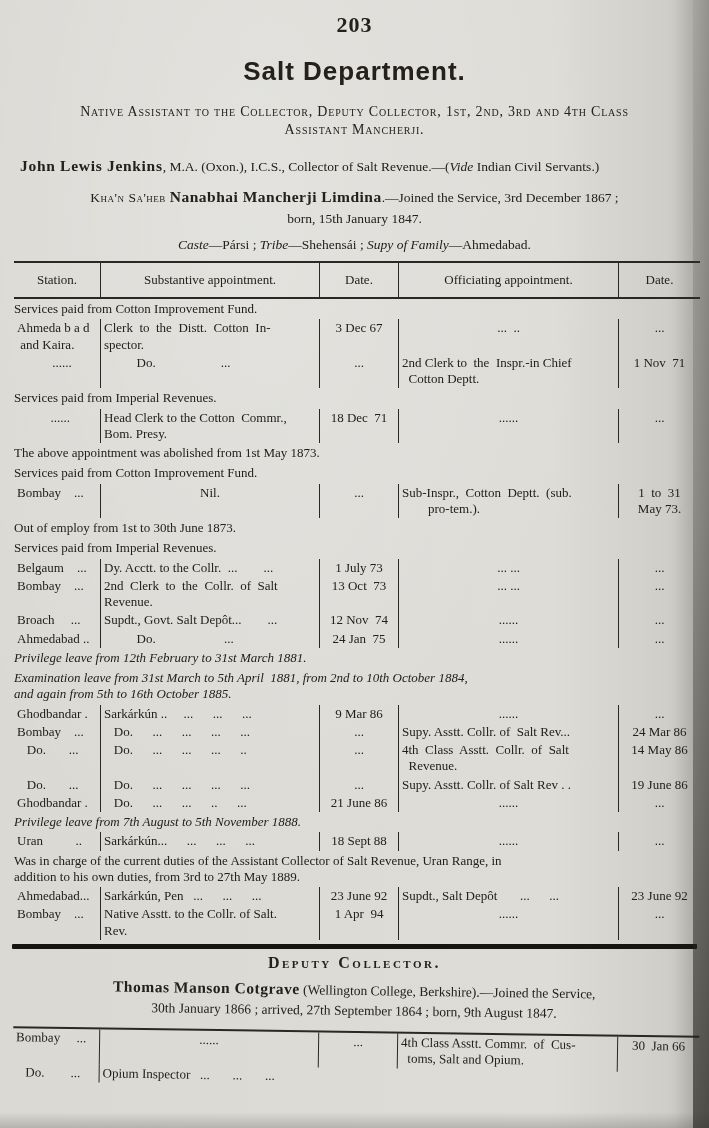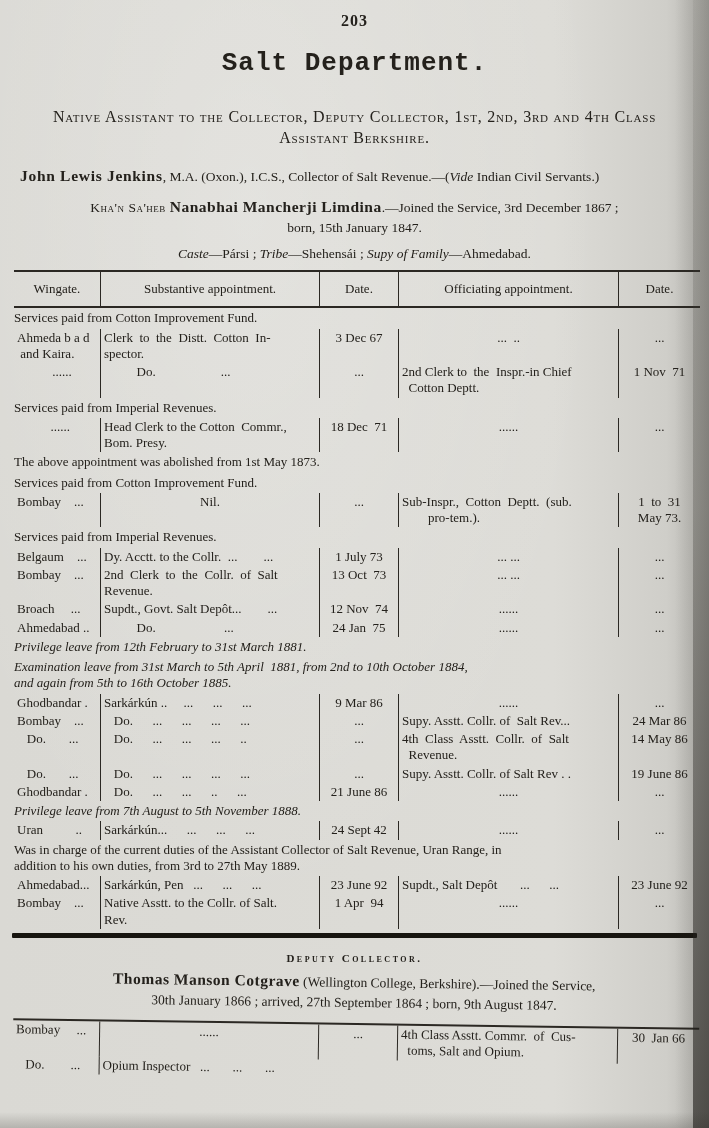"203" .pagenum { font-size: 16px -> 22px }
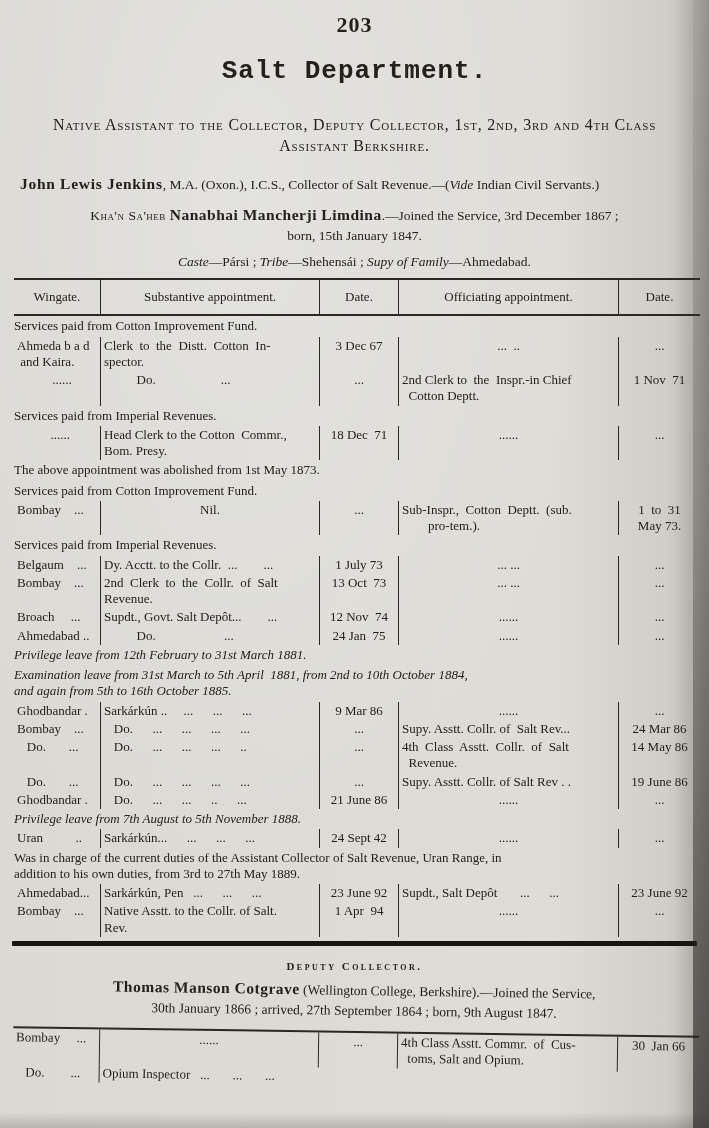"Salt Department." .dept-title { font-family: Liberation Mono, monospace -> Liberation Sans, sans-serif }
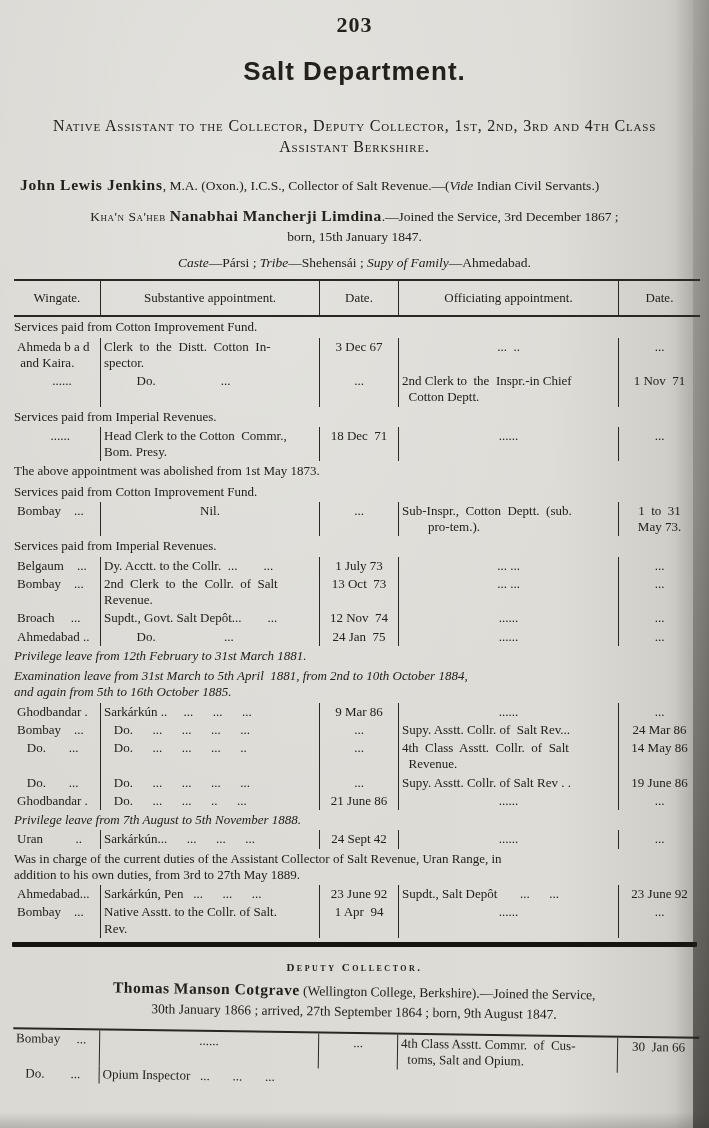"Native Assistant to the Collector," .subtitle { font-size: 16px -> 14px; margin-top: 29px -> 16px }
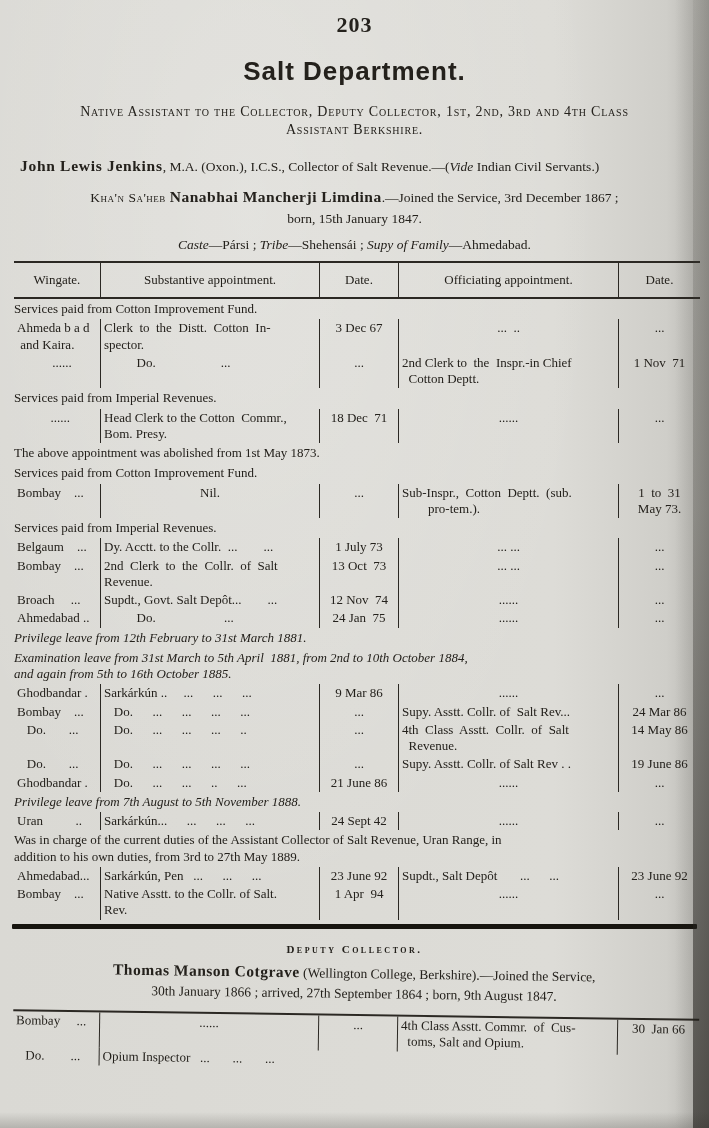"Assistant Berkshire." div { text: Berkshire -> Mancherji }
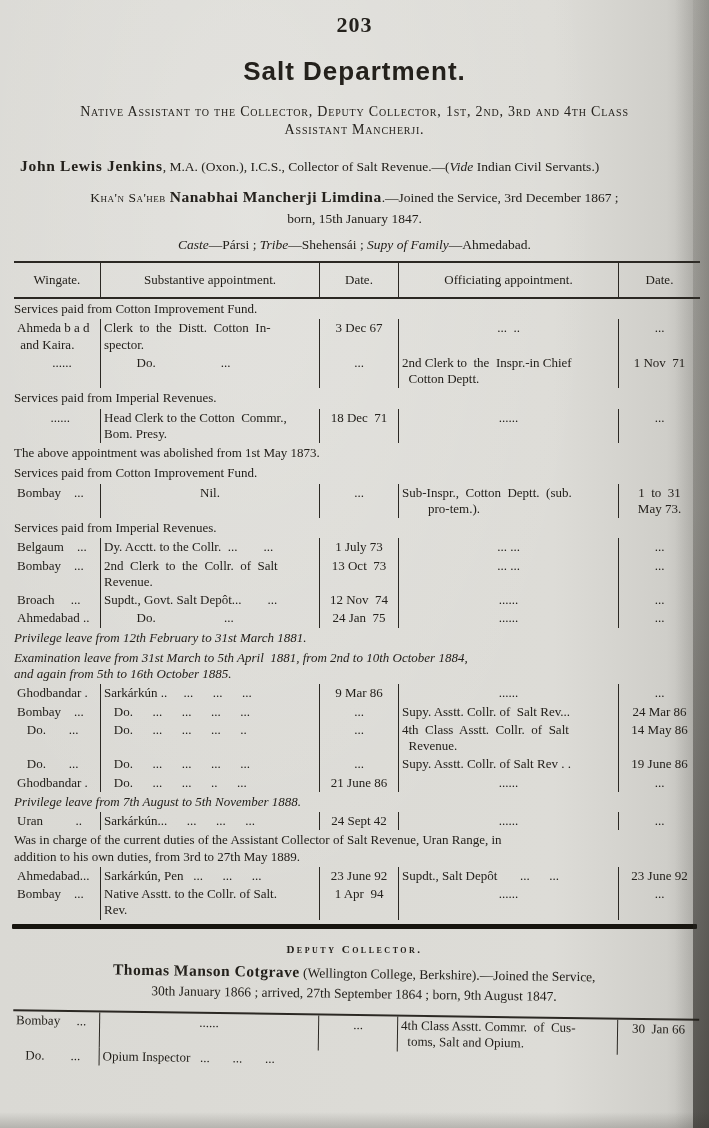"Wingate." div.th { text: Wingate -> Station }
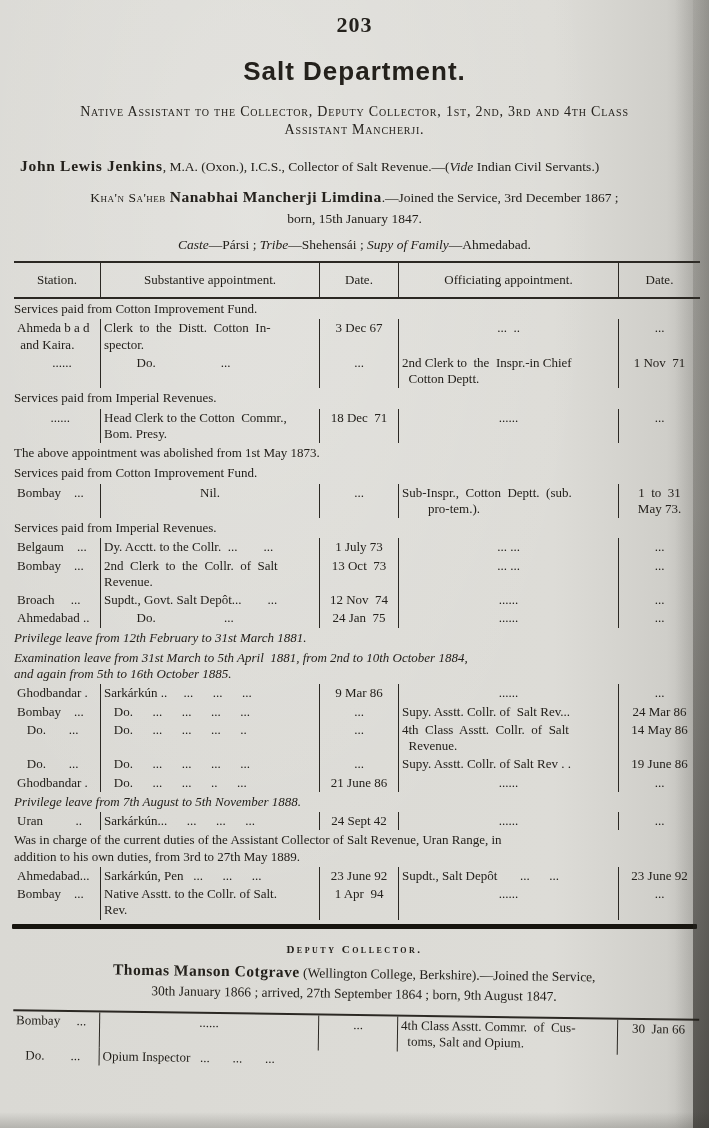"Out of employ from 1st" div.span-row { html: none -> <div>Out of employ from 1st to 30th June 1873.</div> }
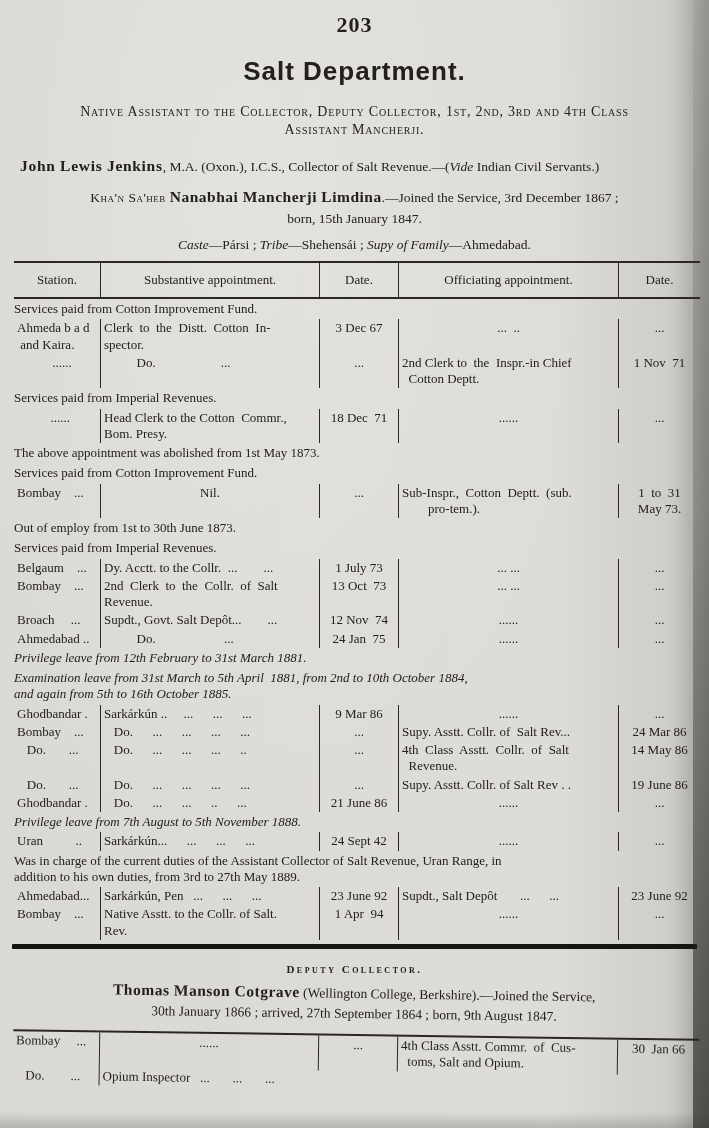"24 Sept 42" div.td { text: 24 Sept 42 -> 18 Sept 88 }
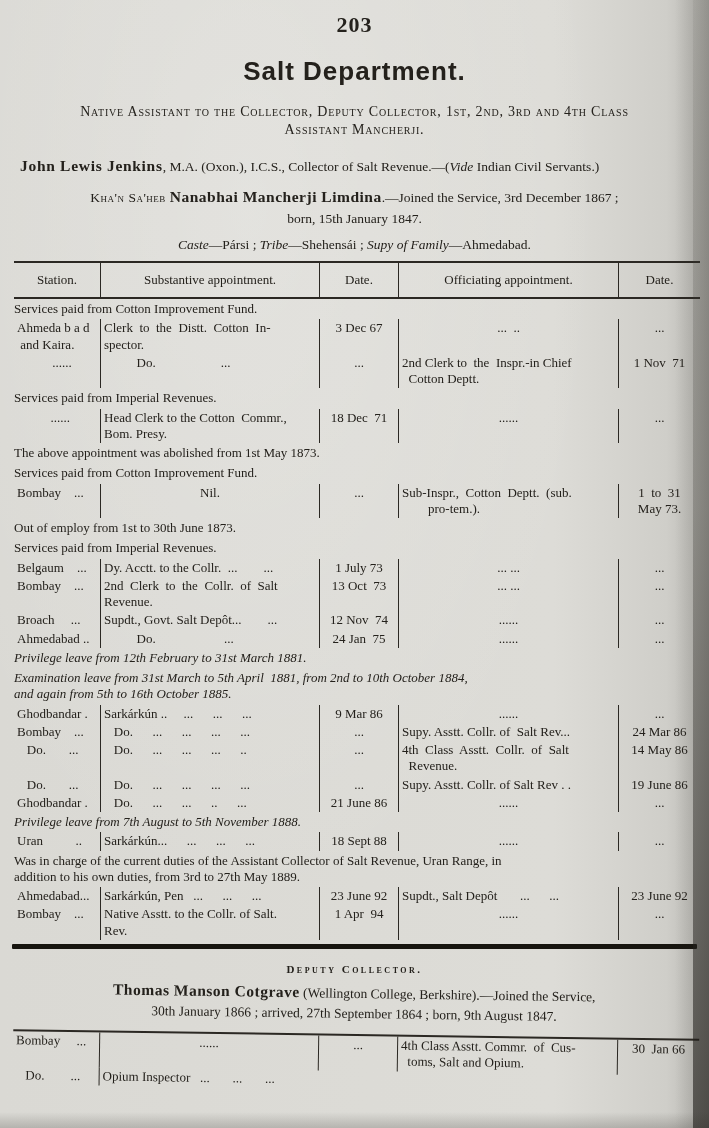"Deputy Collector." .deputy-head { font-size: 11px -> 16px; margin-top: 14px -> 5px }
